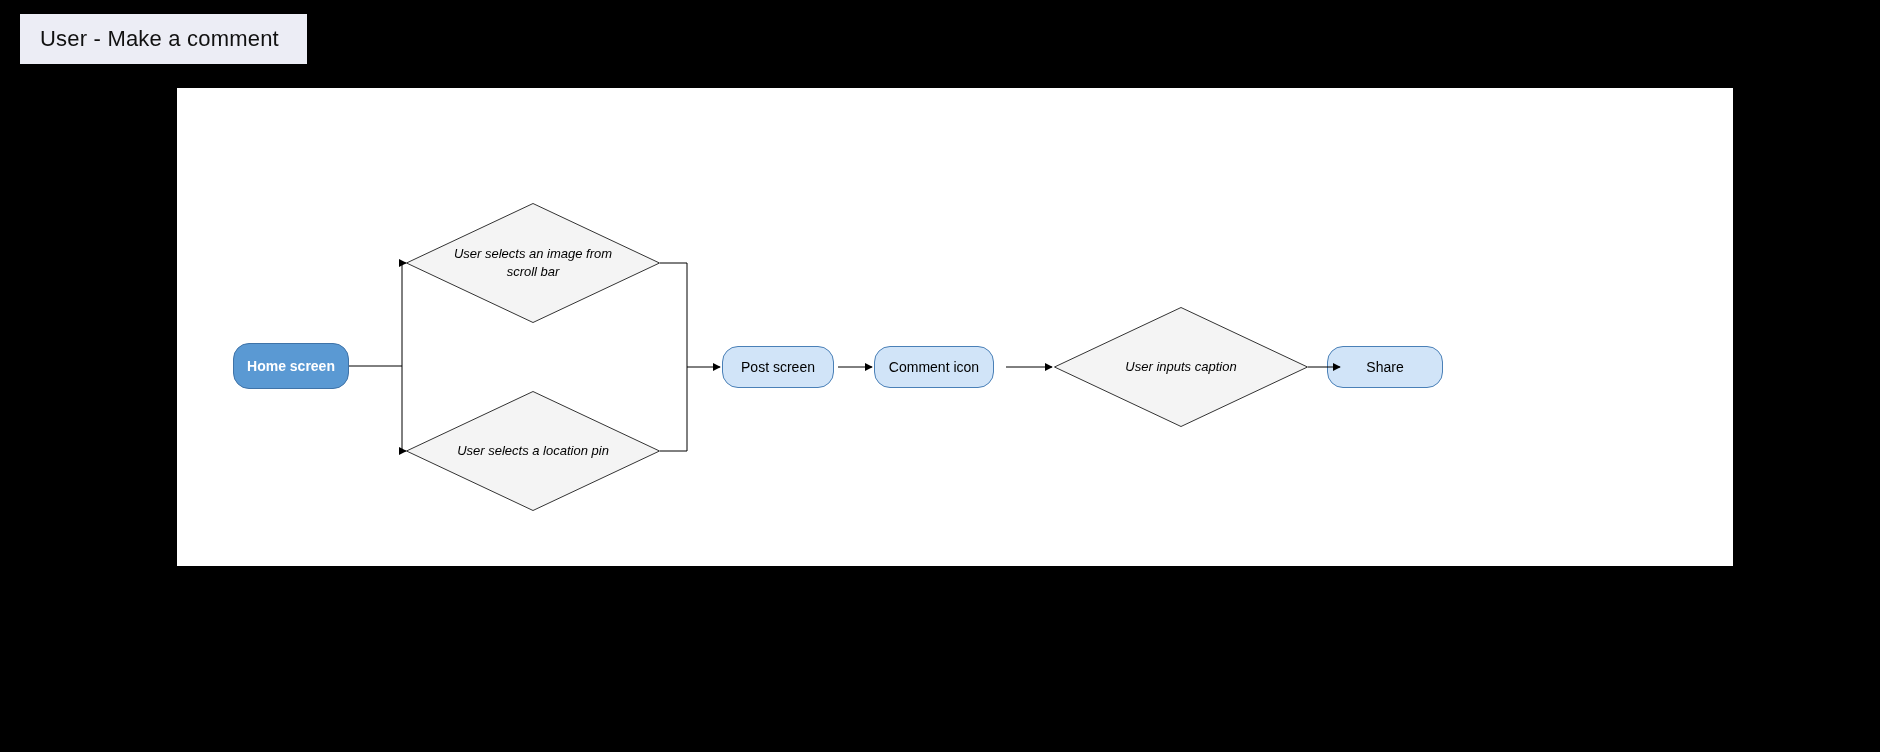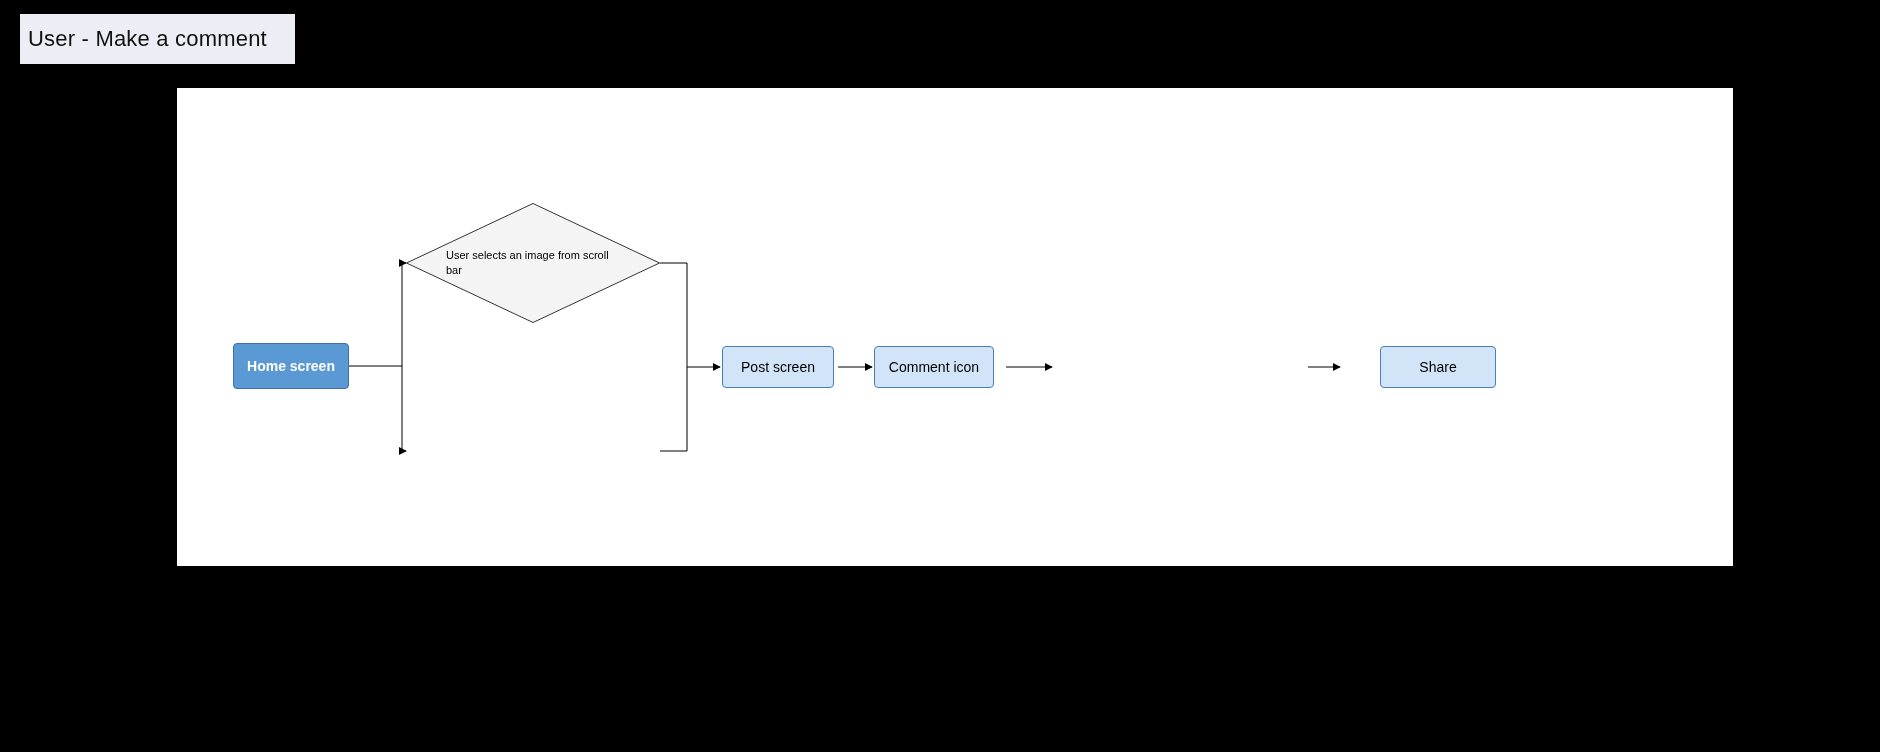"User - Make a comment" .title-box { padding: 12px 28px 12px 8px -> 12px 28px 12px 20px }
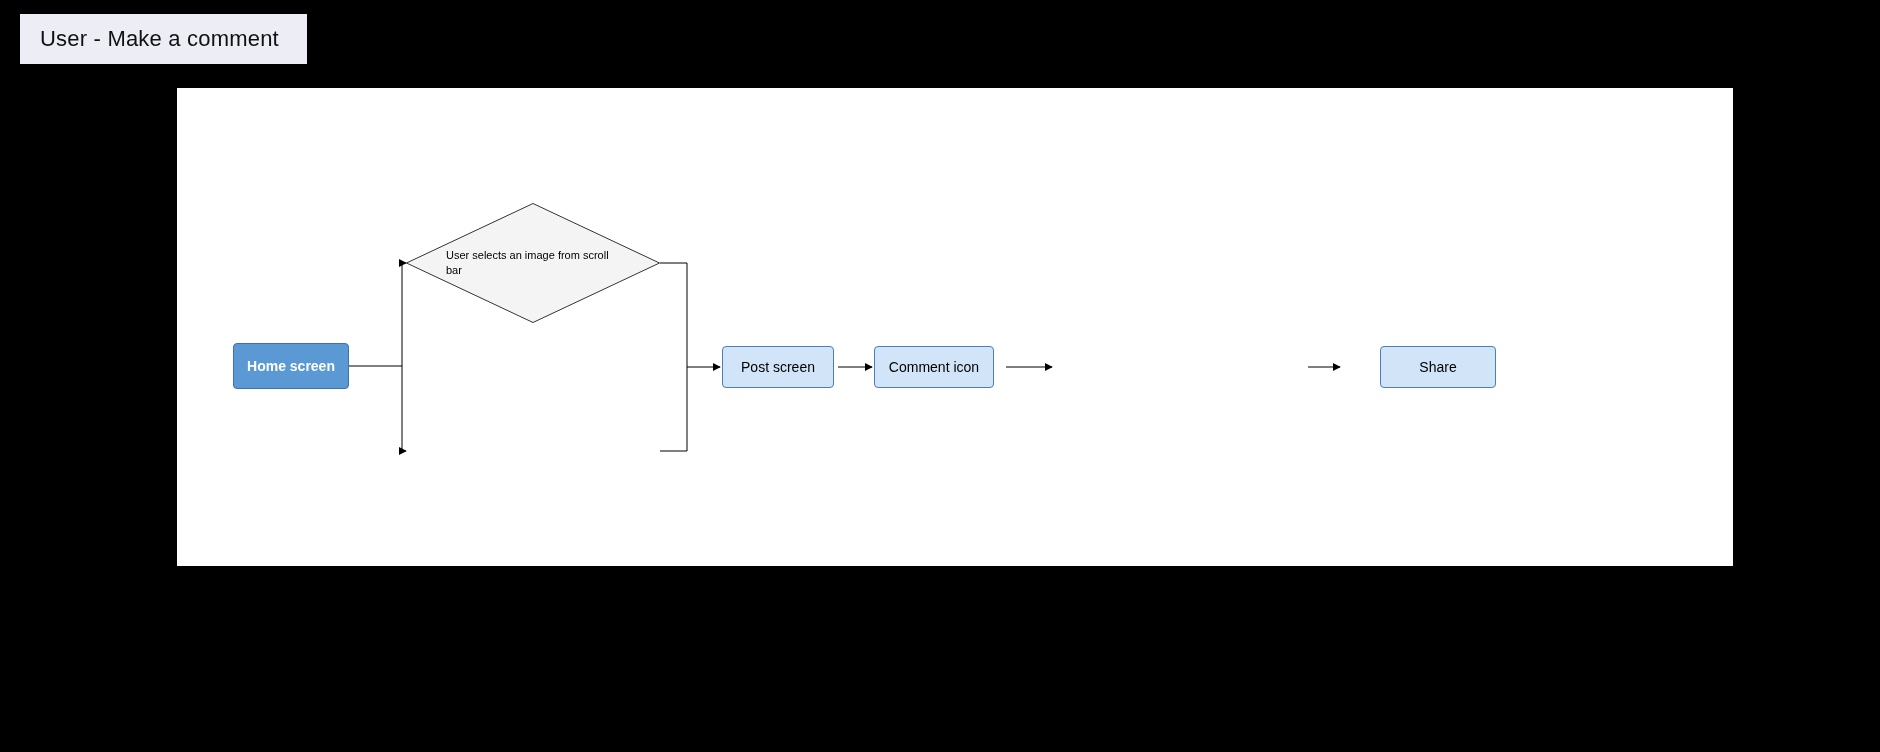"User selects an image from" .diamond-label { font-size: 11px -> 13px; font-style: none -> italic; text-align: left -> center }
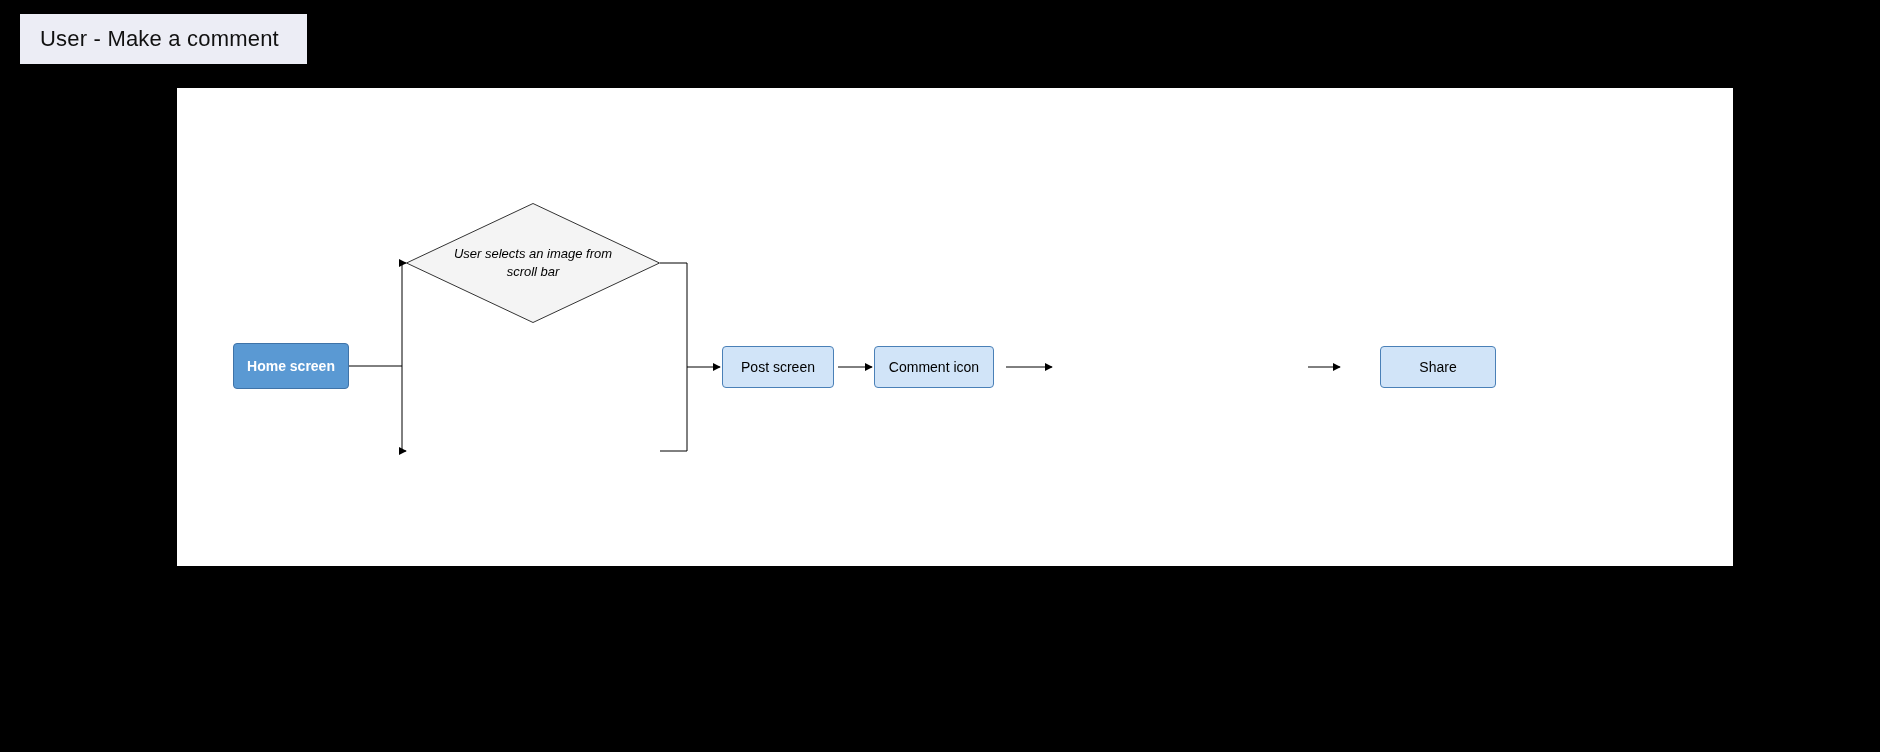"Home screen" .node-rect { border-radius: 4px -> 16px }
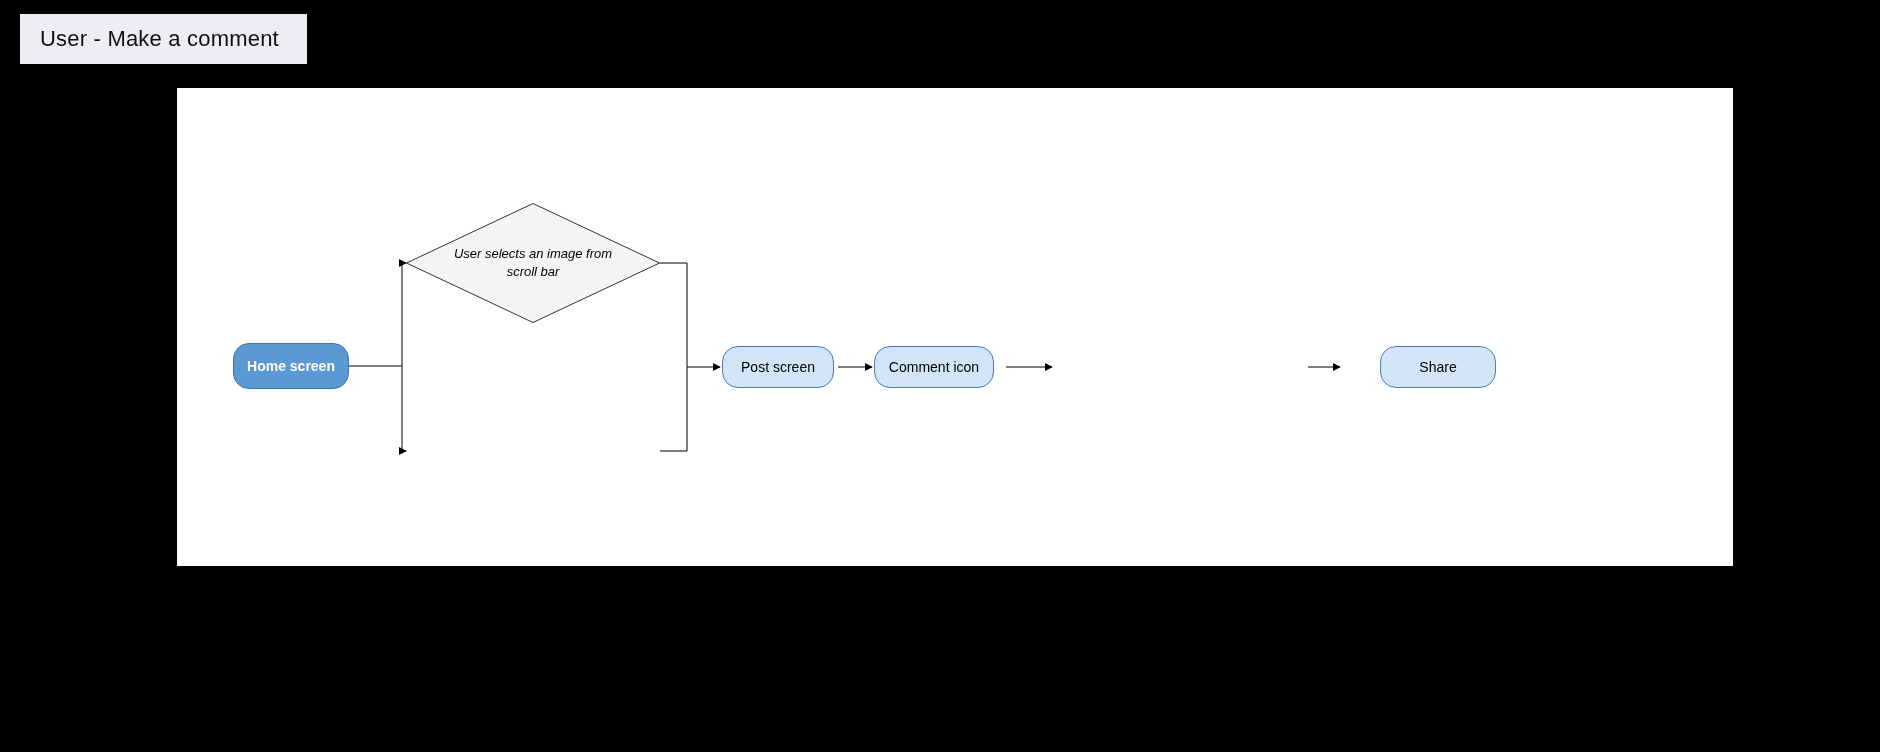"User inputs caption" div.diamond-wrap { html: none -> <div> <svg> <polygon></polygon> </svg> <div>User inputs caption</div> </div> }
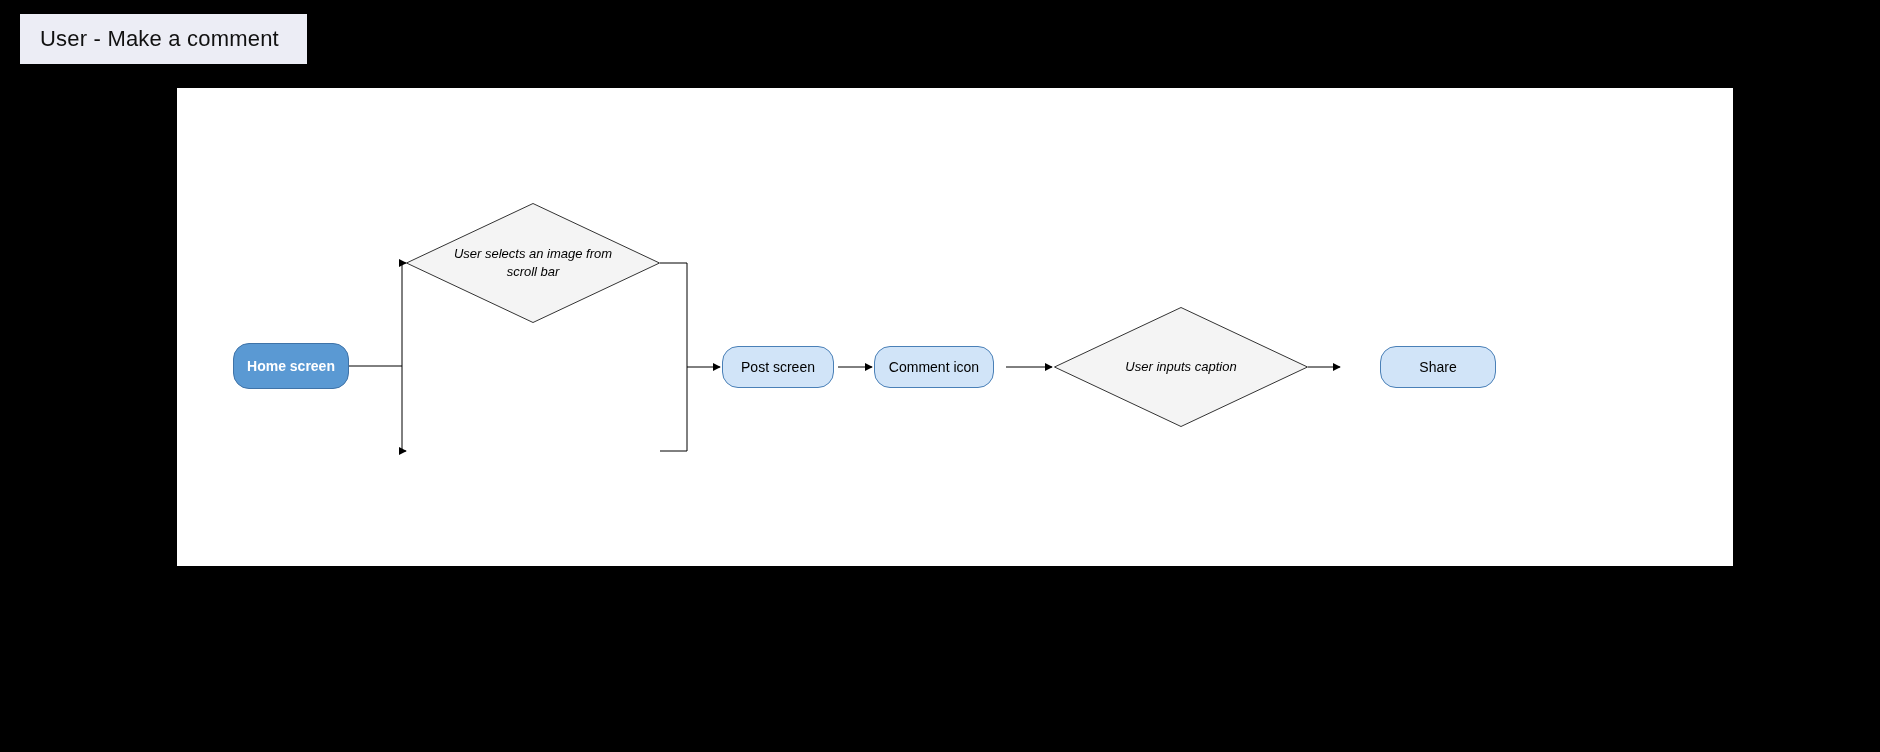"Share" div.node-rect { left: 1203px -> 1150px }
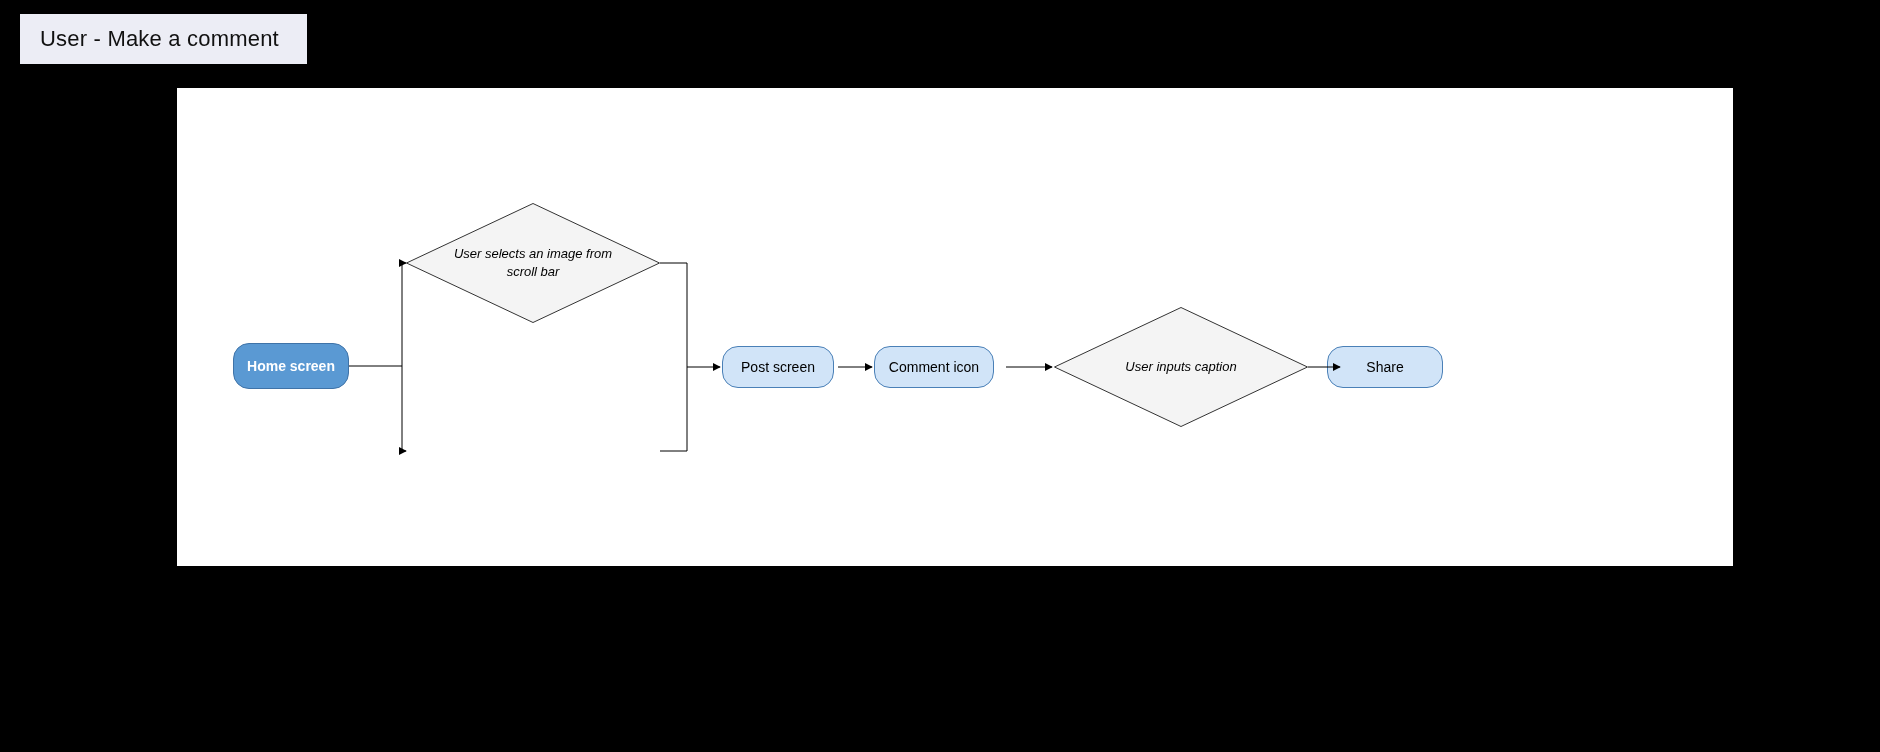"User selects a location pin" div.diamond-wrap { html: none -> <div> <svg> <polygon></polygon> </svg> <div>User selects a location pin</div> </div> }
